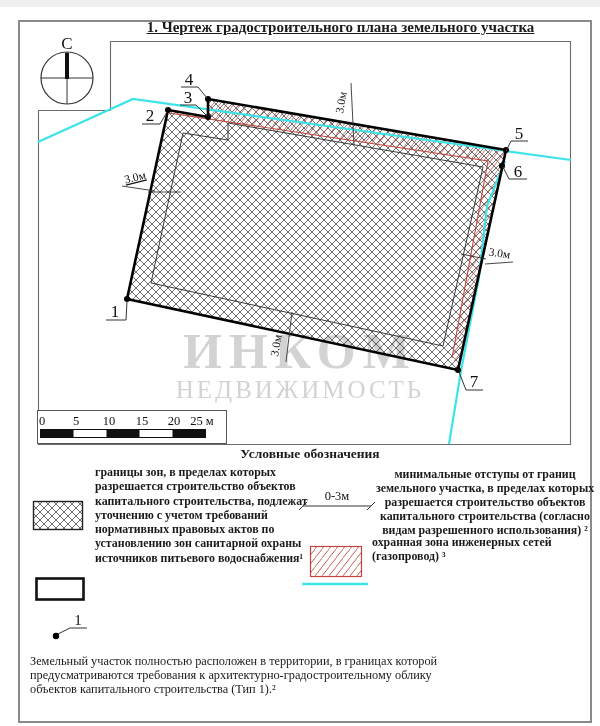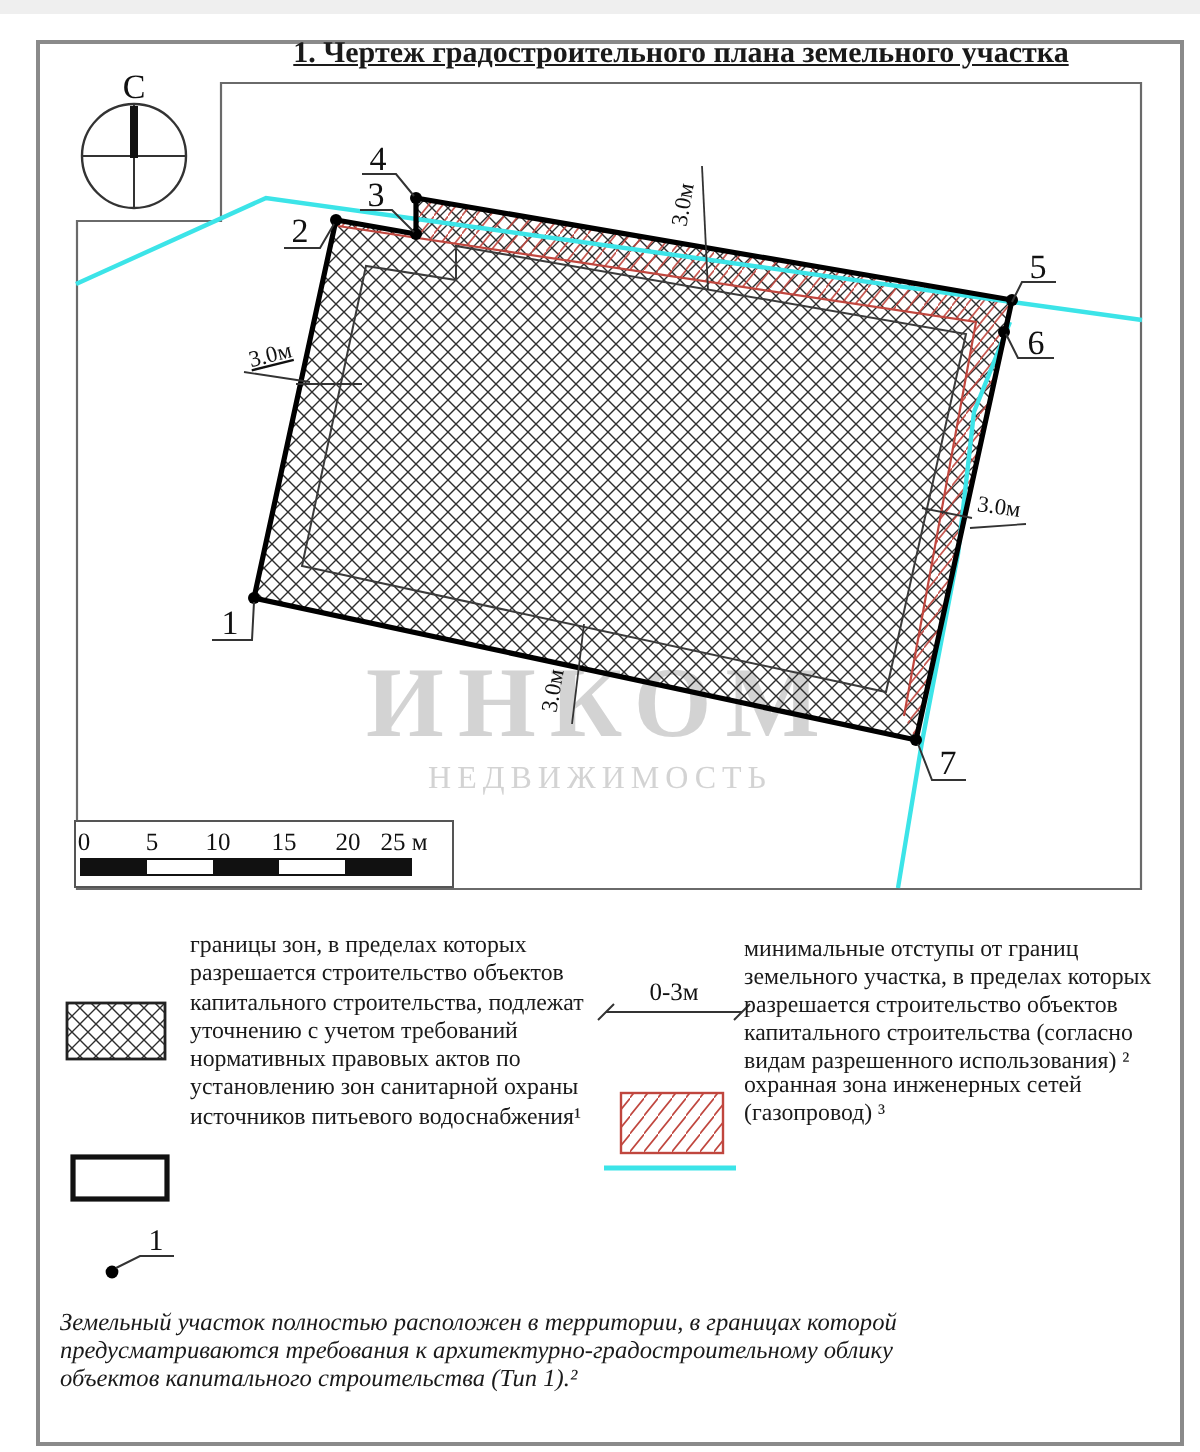"НЕДВИЖИМОСТЬ" .wm2 { font-size: 16px -> 25px }
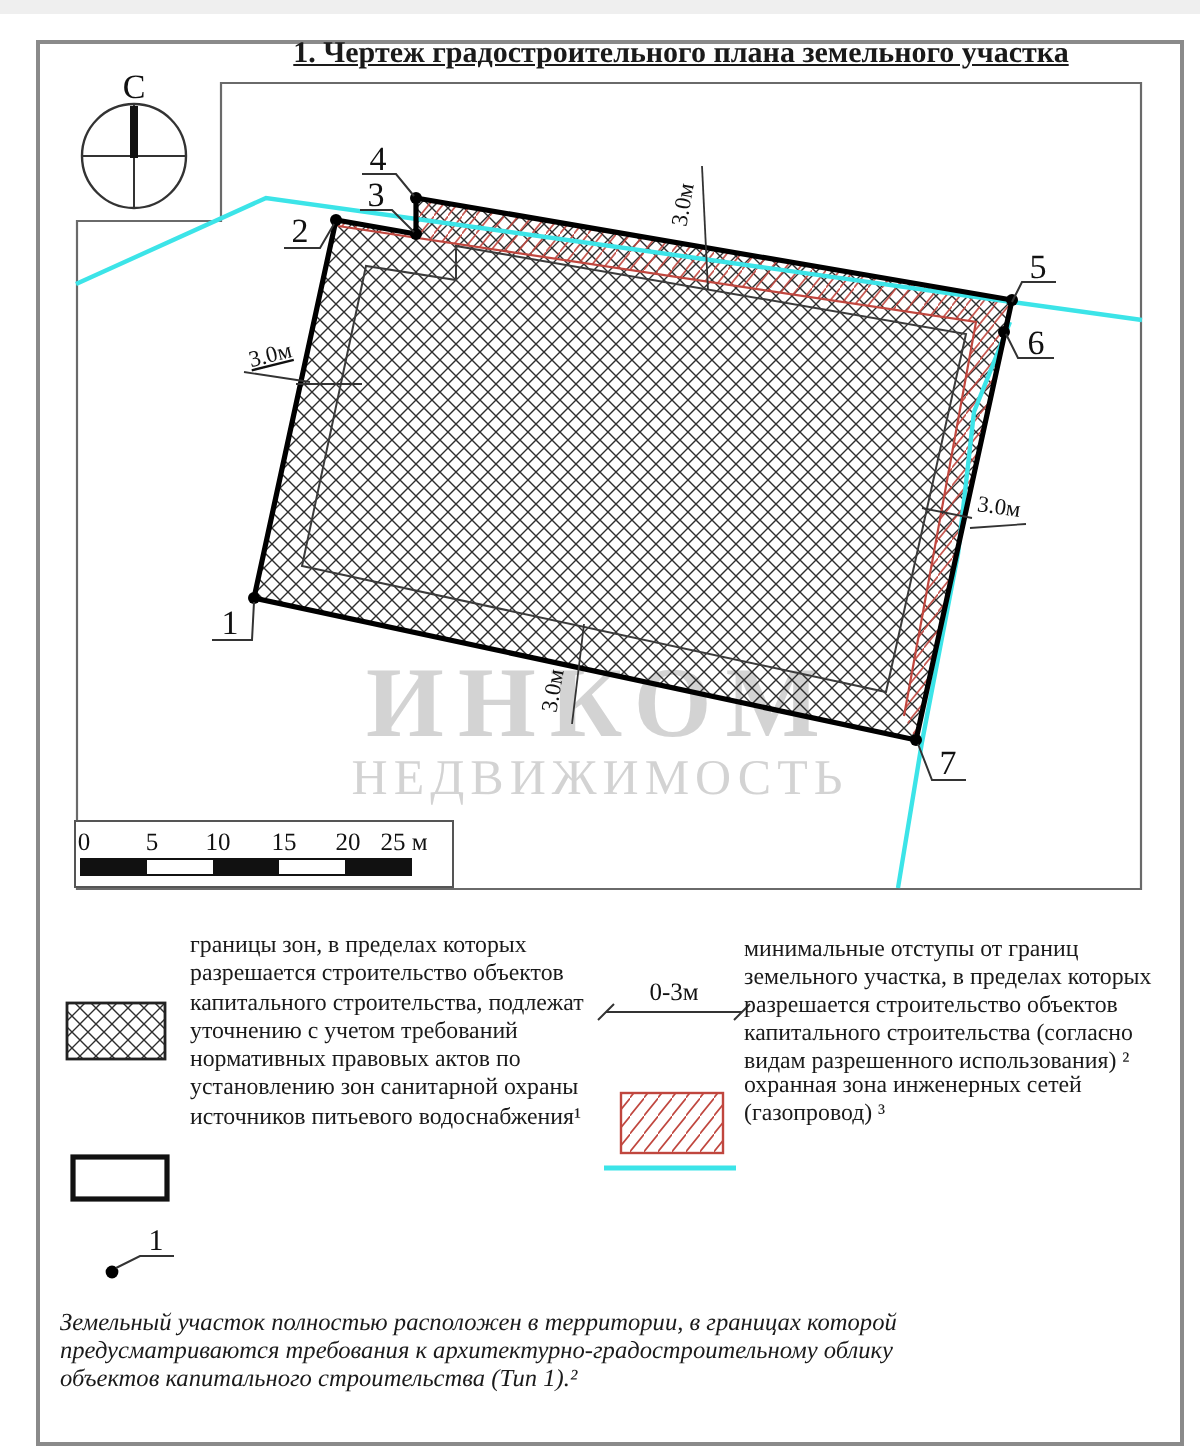"Условные обозначения" div.abs { html: none -> <div>Условные обозначения</div> }
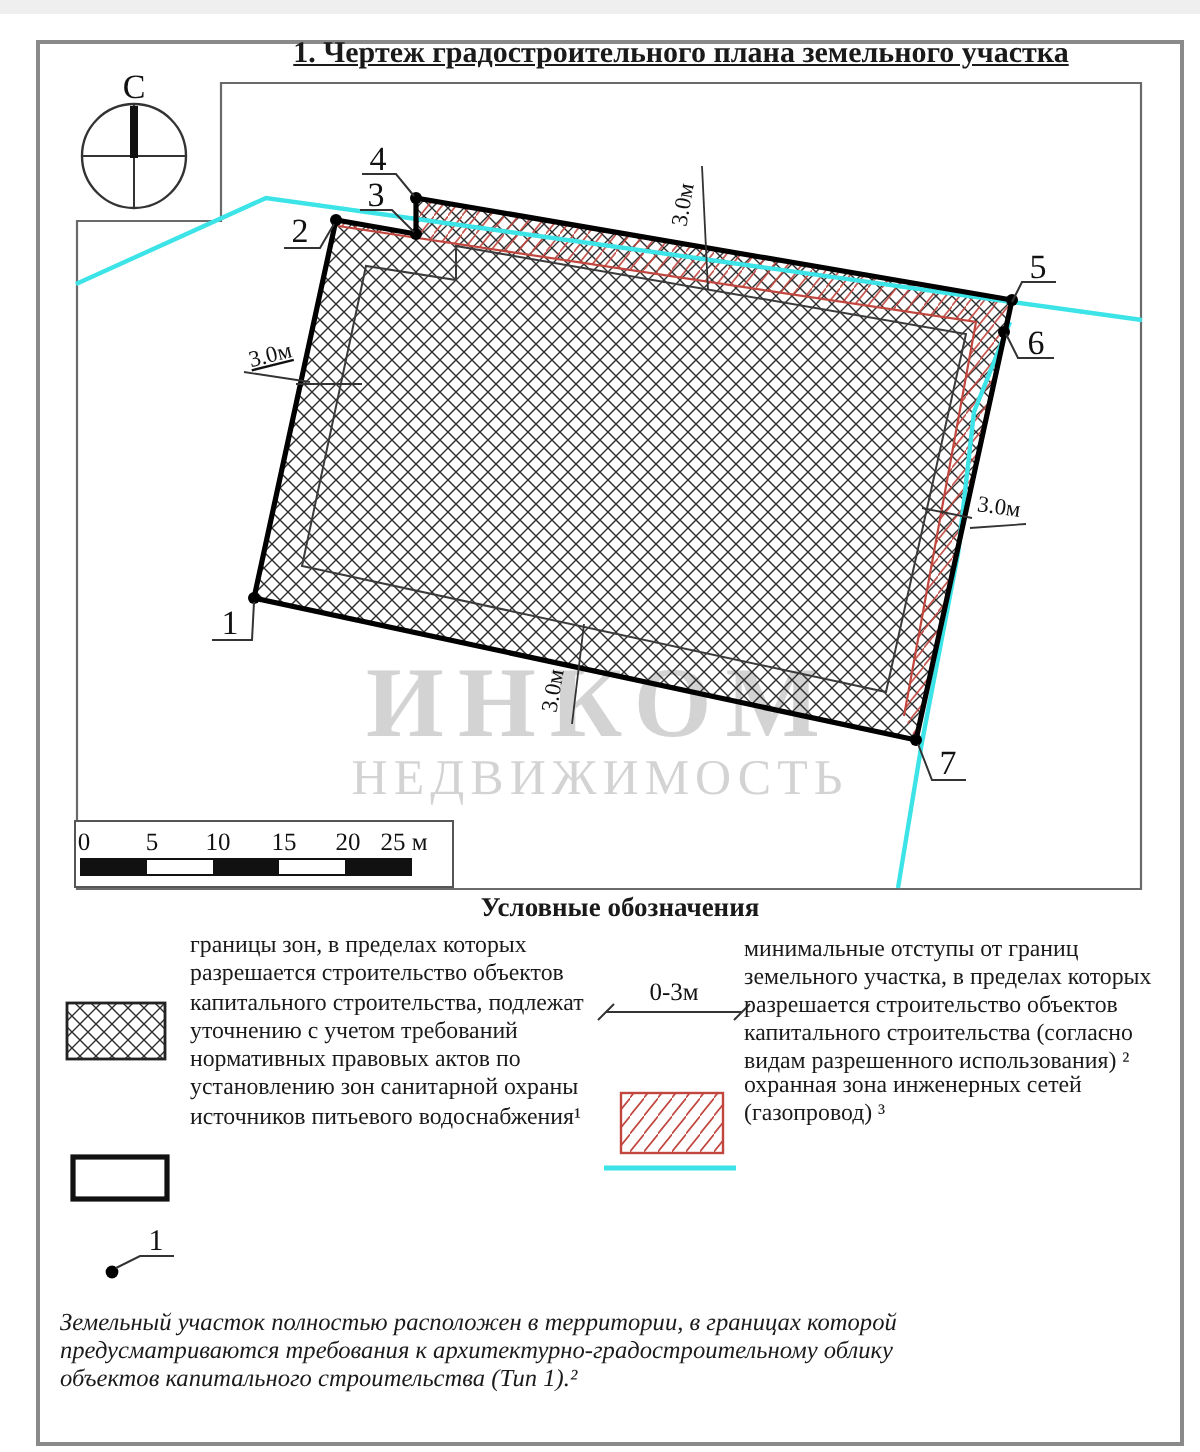"границы зон, в пределах которых" .lg { font-weight: none -> bold }
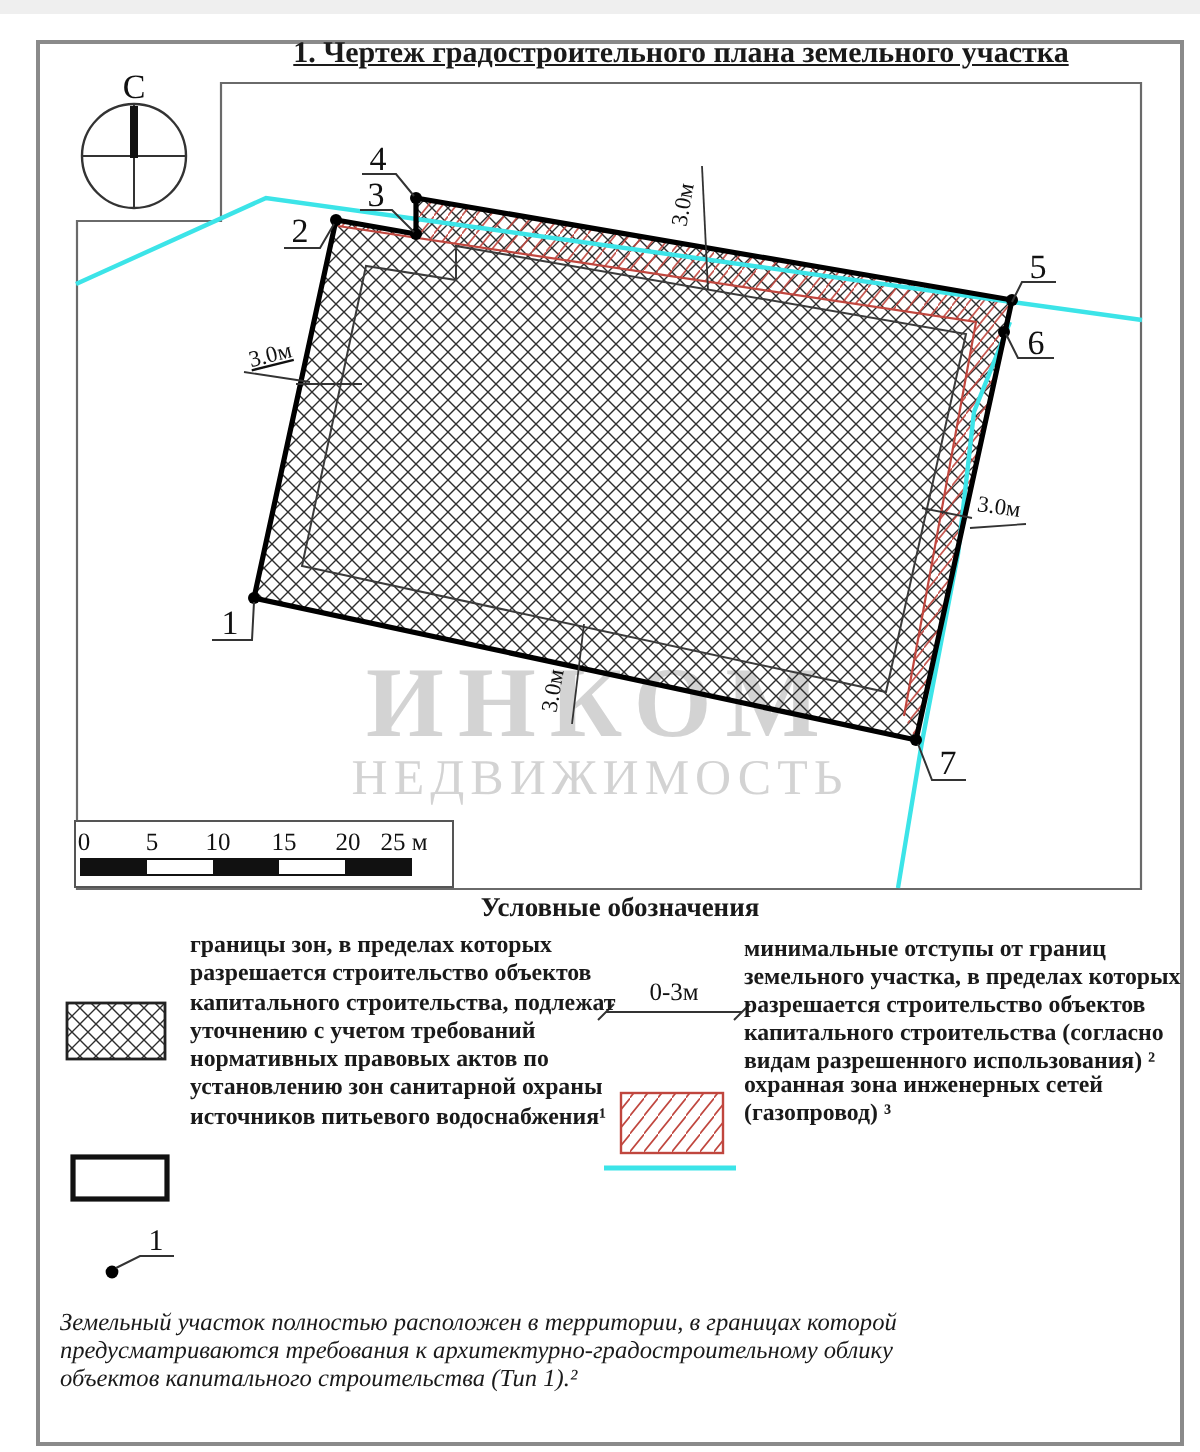"минимальные отступы от границ" .lg-r1 { text-align: none -> center }
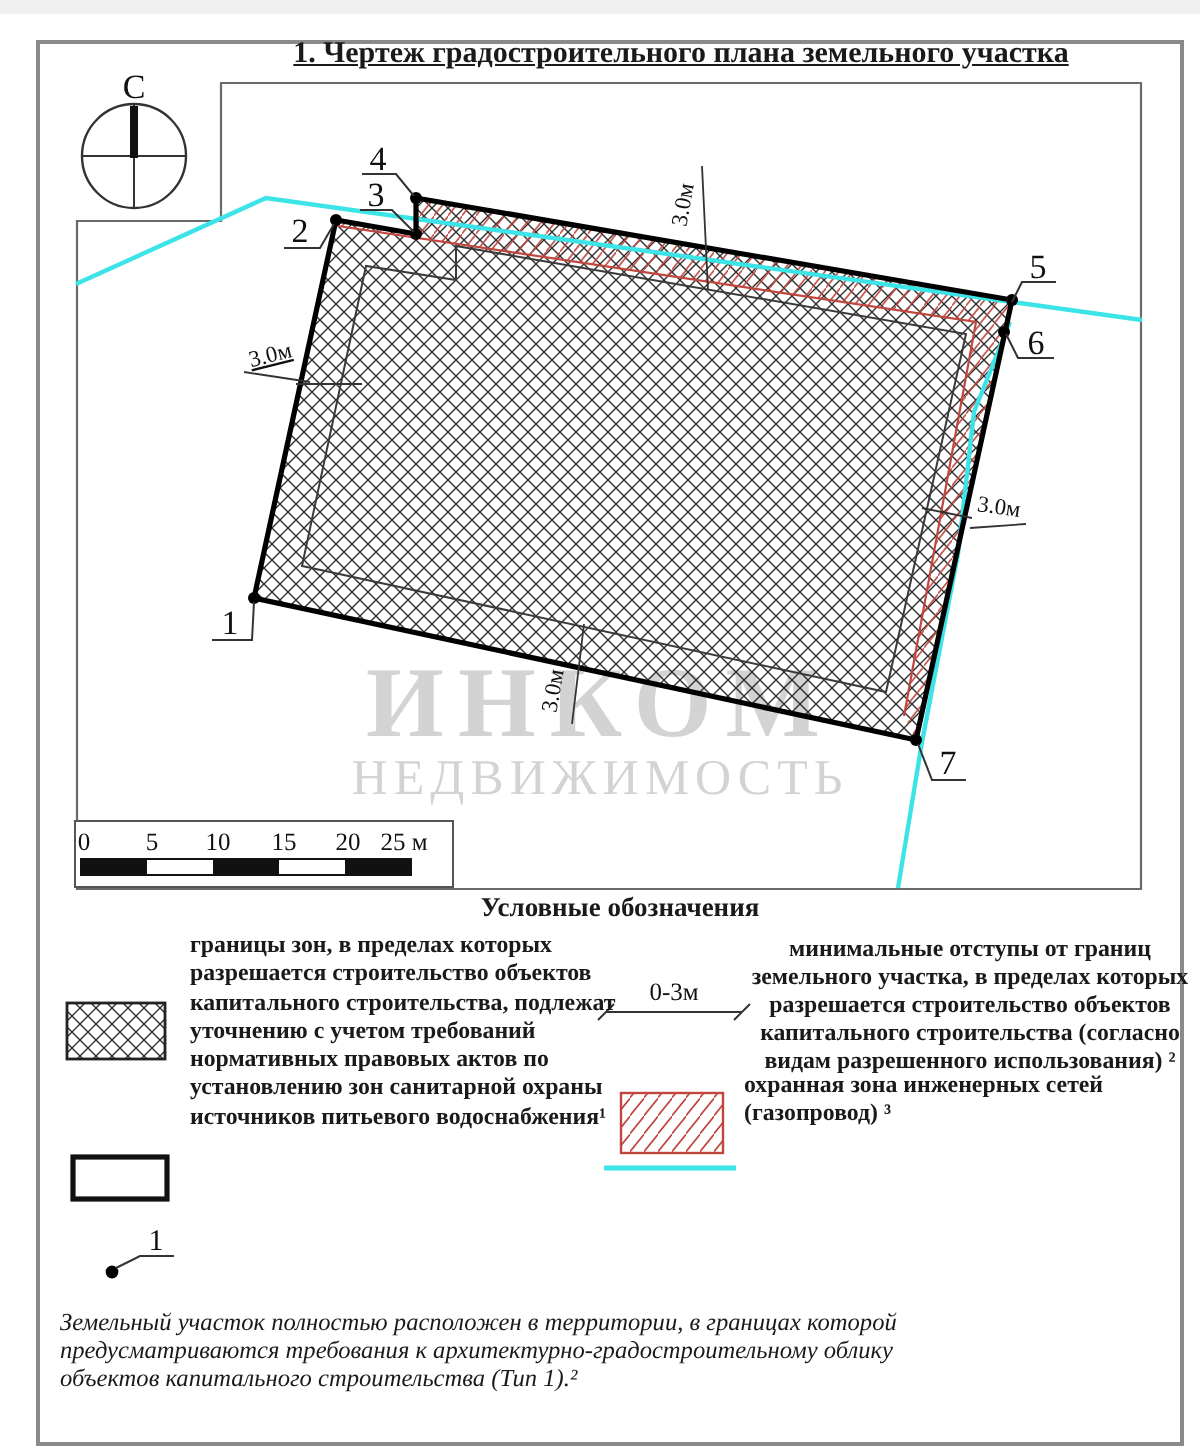"Земельный участок полностью расположен в" .footnote { font-style: italic -> none }
